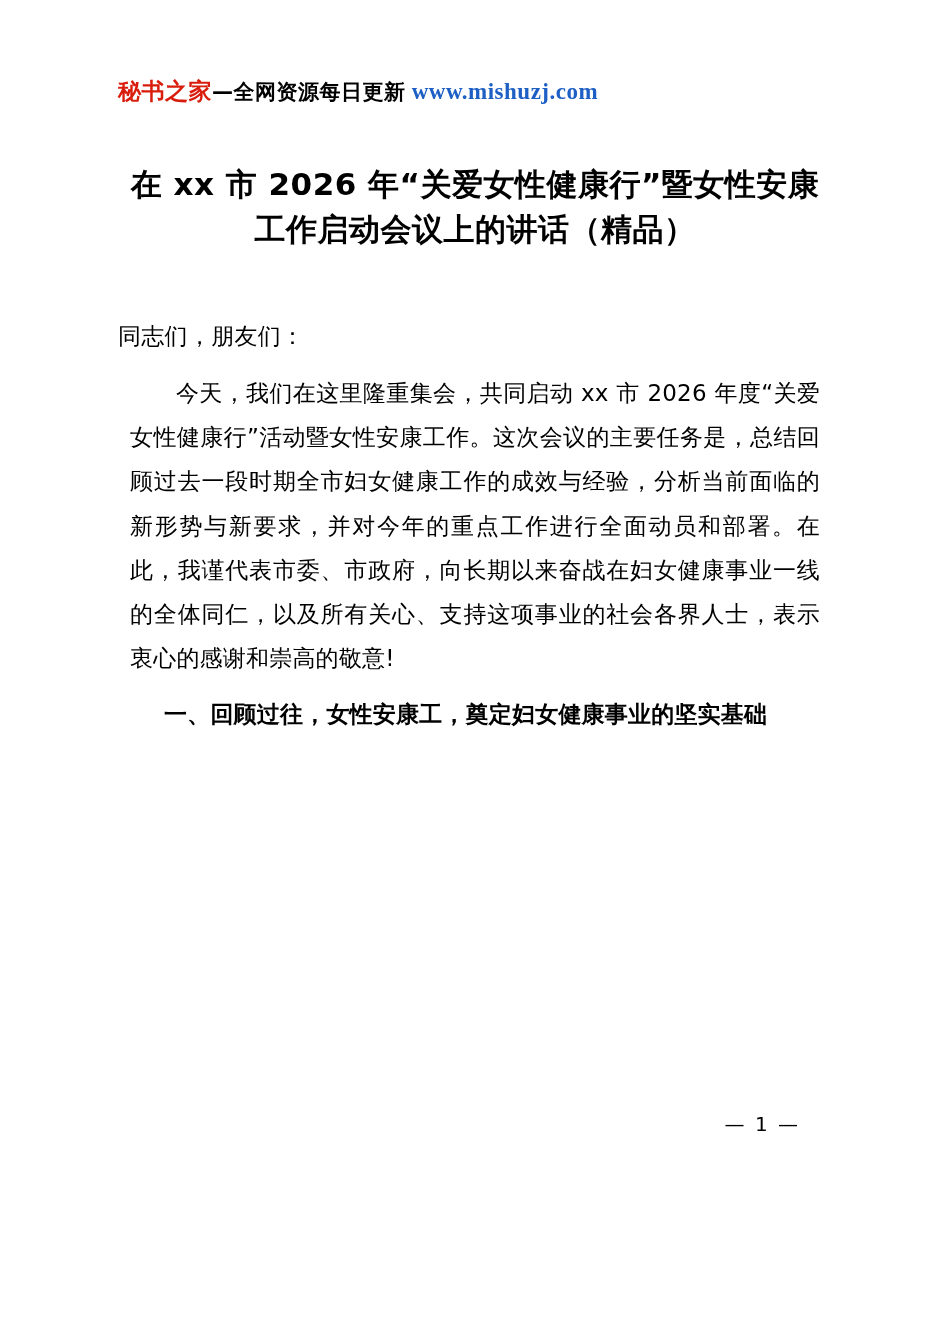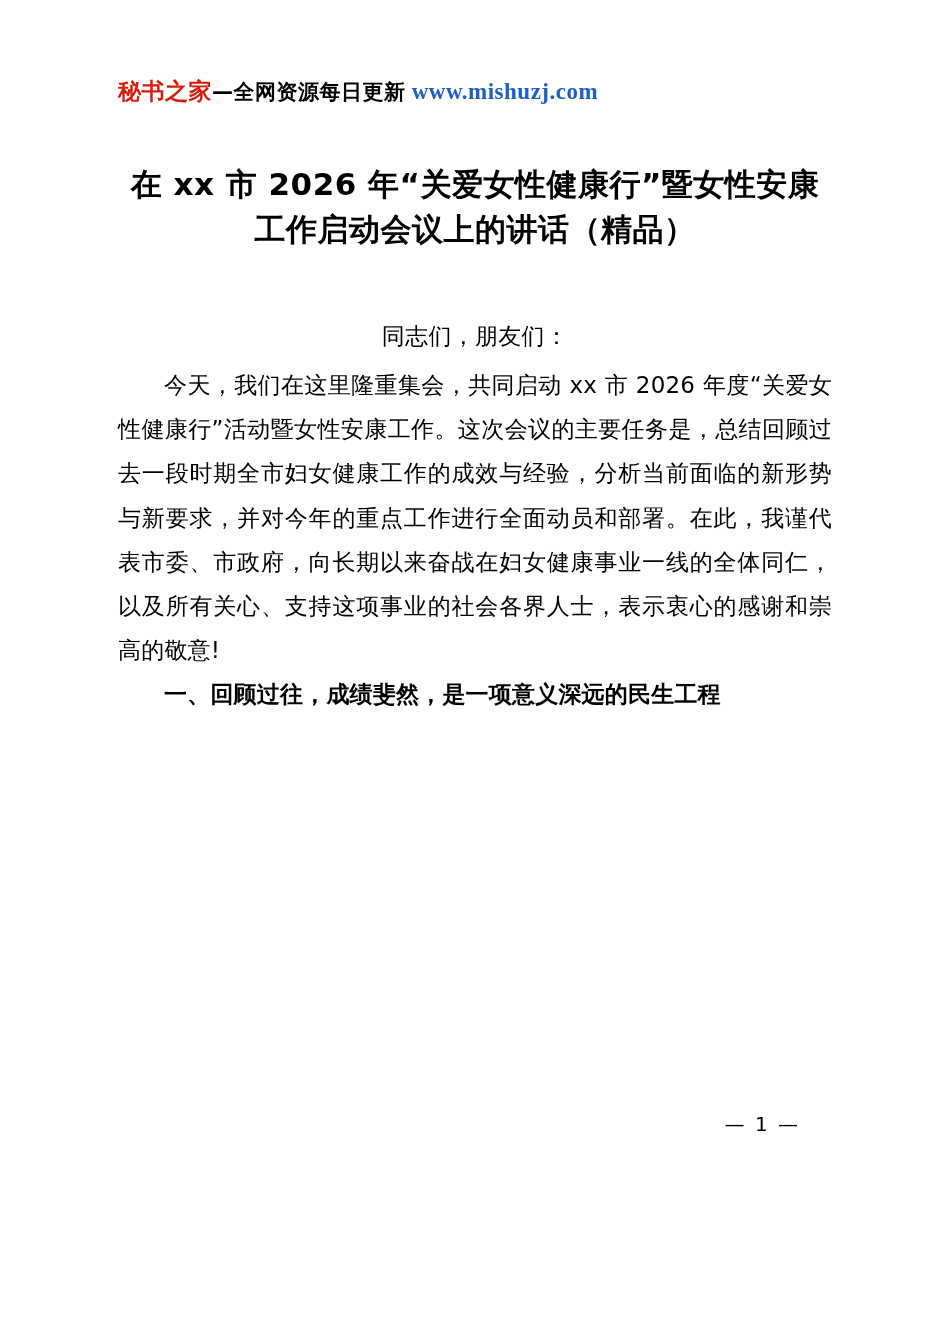"同志们，朋友们：" .salutation { text-align: center -> none }
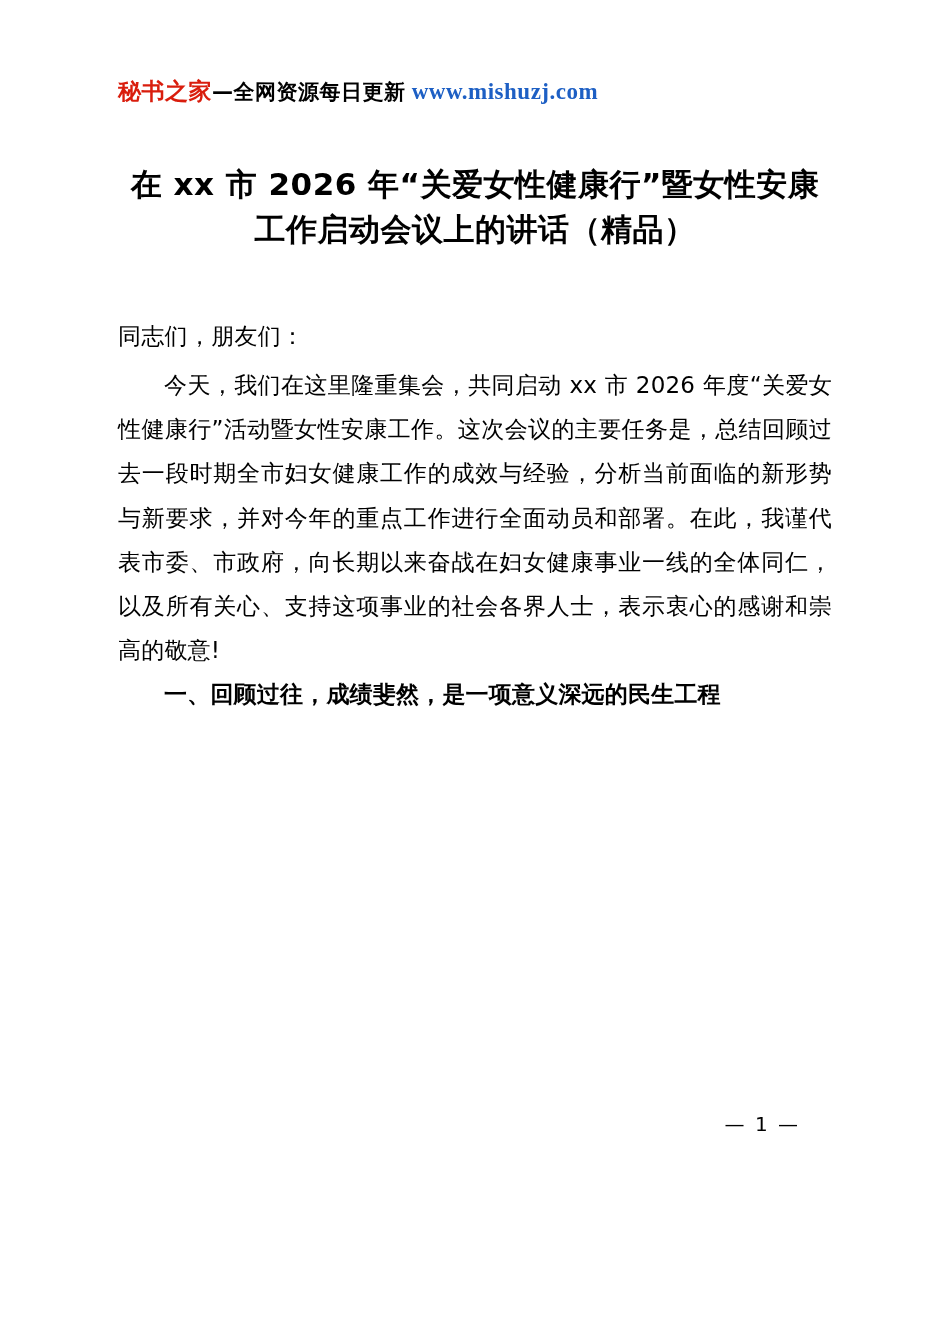"今天，我们在这里隆重集会，共同启动 xx 市 2026" p.body-para { margin: 0 -> 12px }
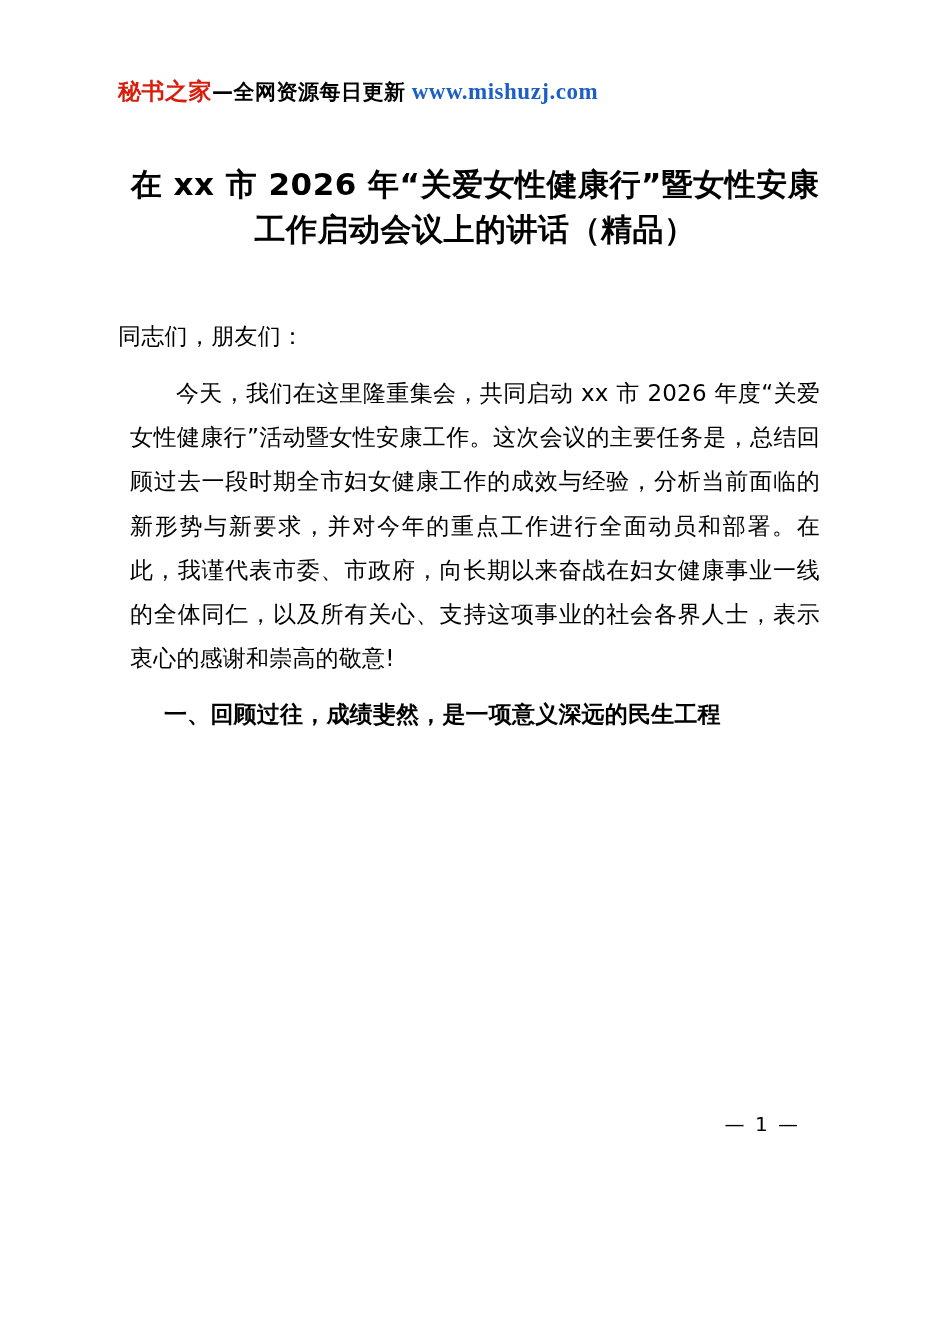"一、回顾过往，成绩斐然，是一项意义深远的民生工程" p.section-heading { text: 成绩斐然，是一项意义深远的民生工程 -> 女性安康工，奠定妇女健康事业的坚实基础 }
